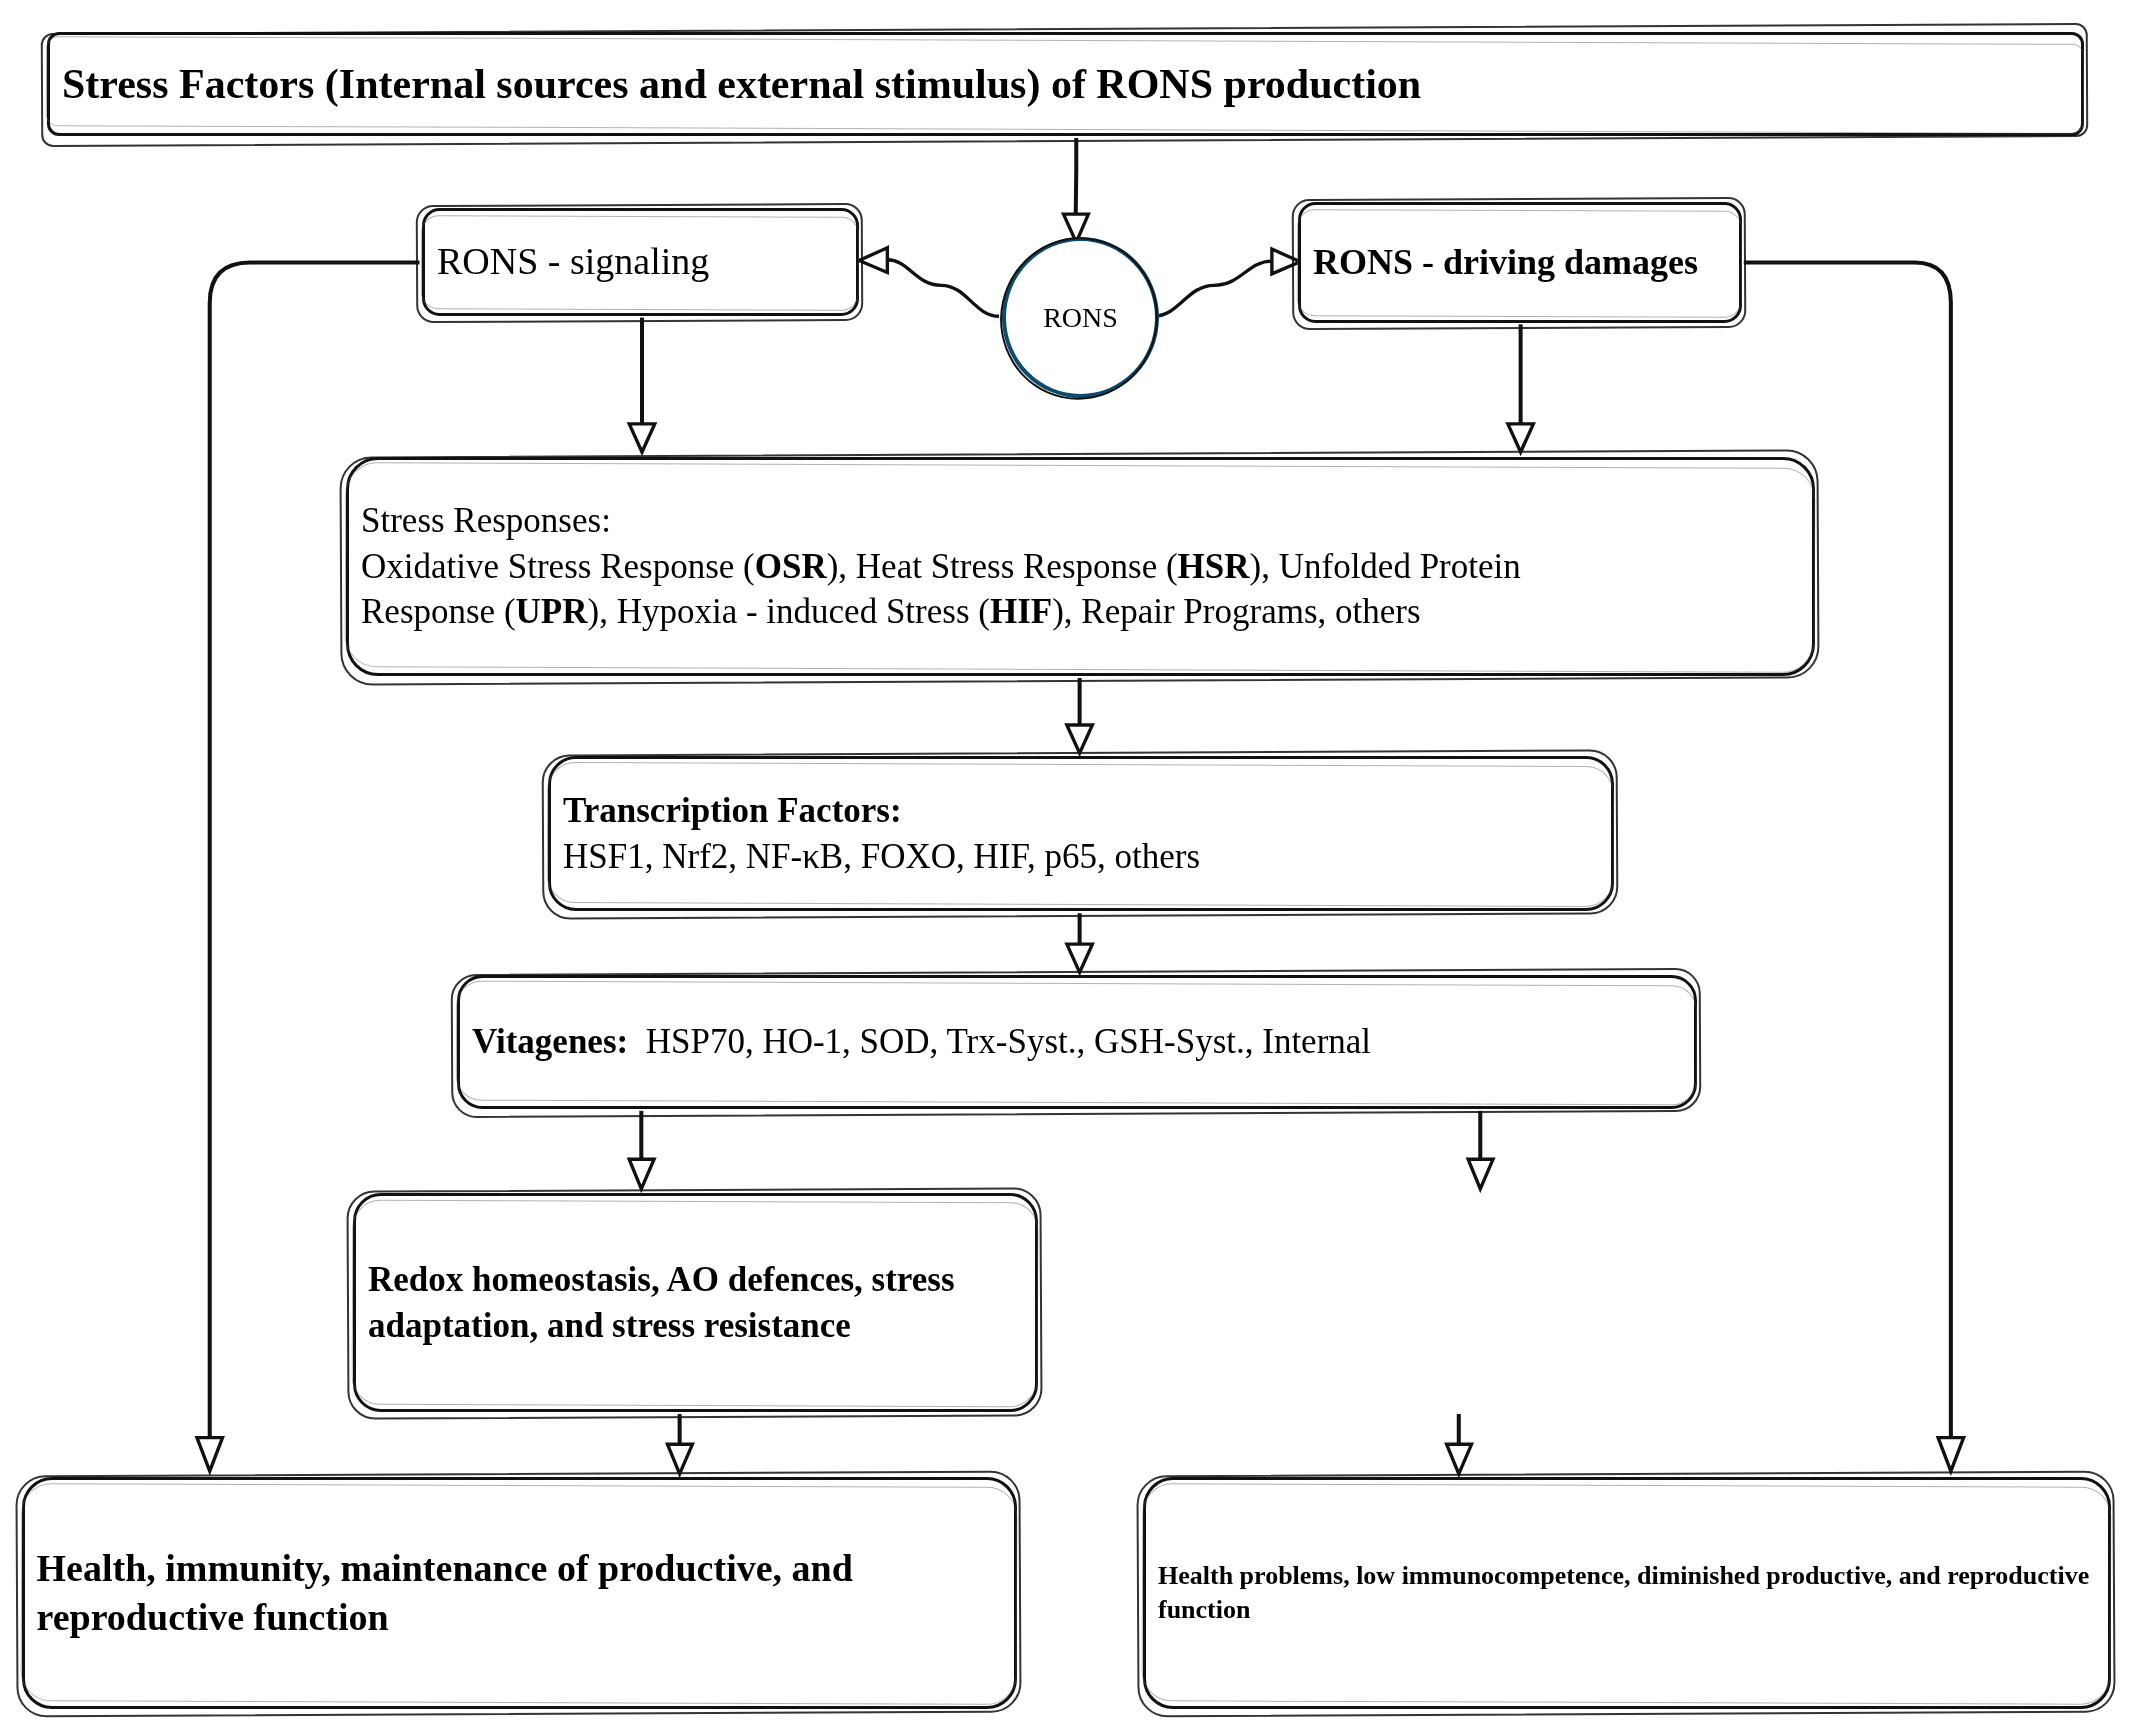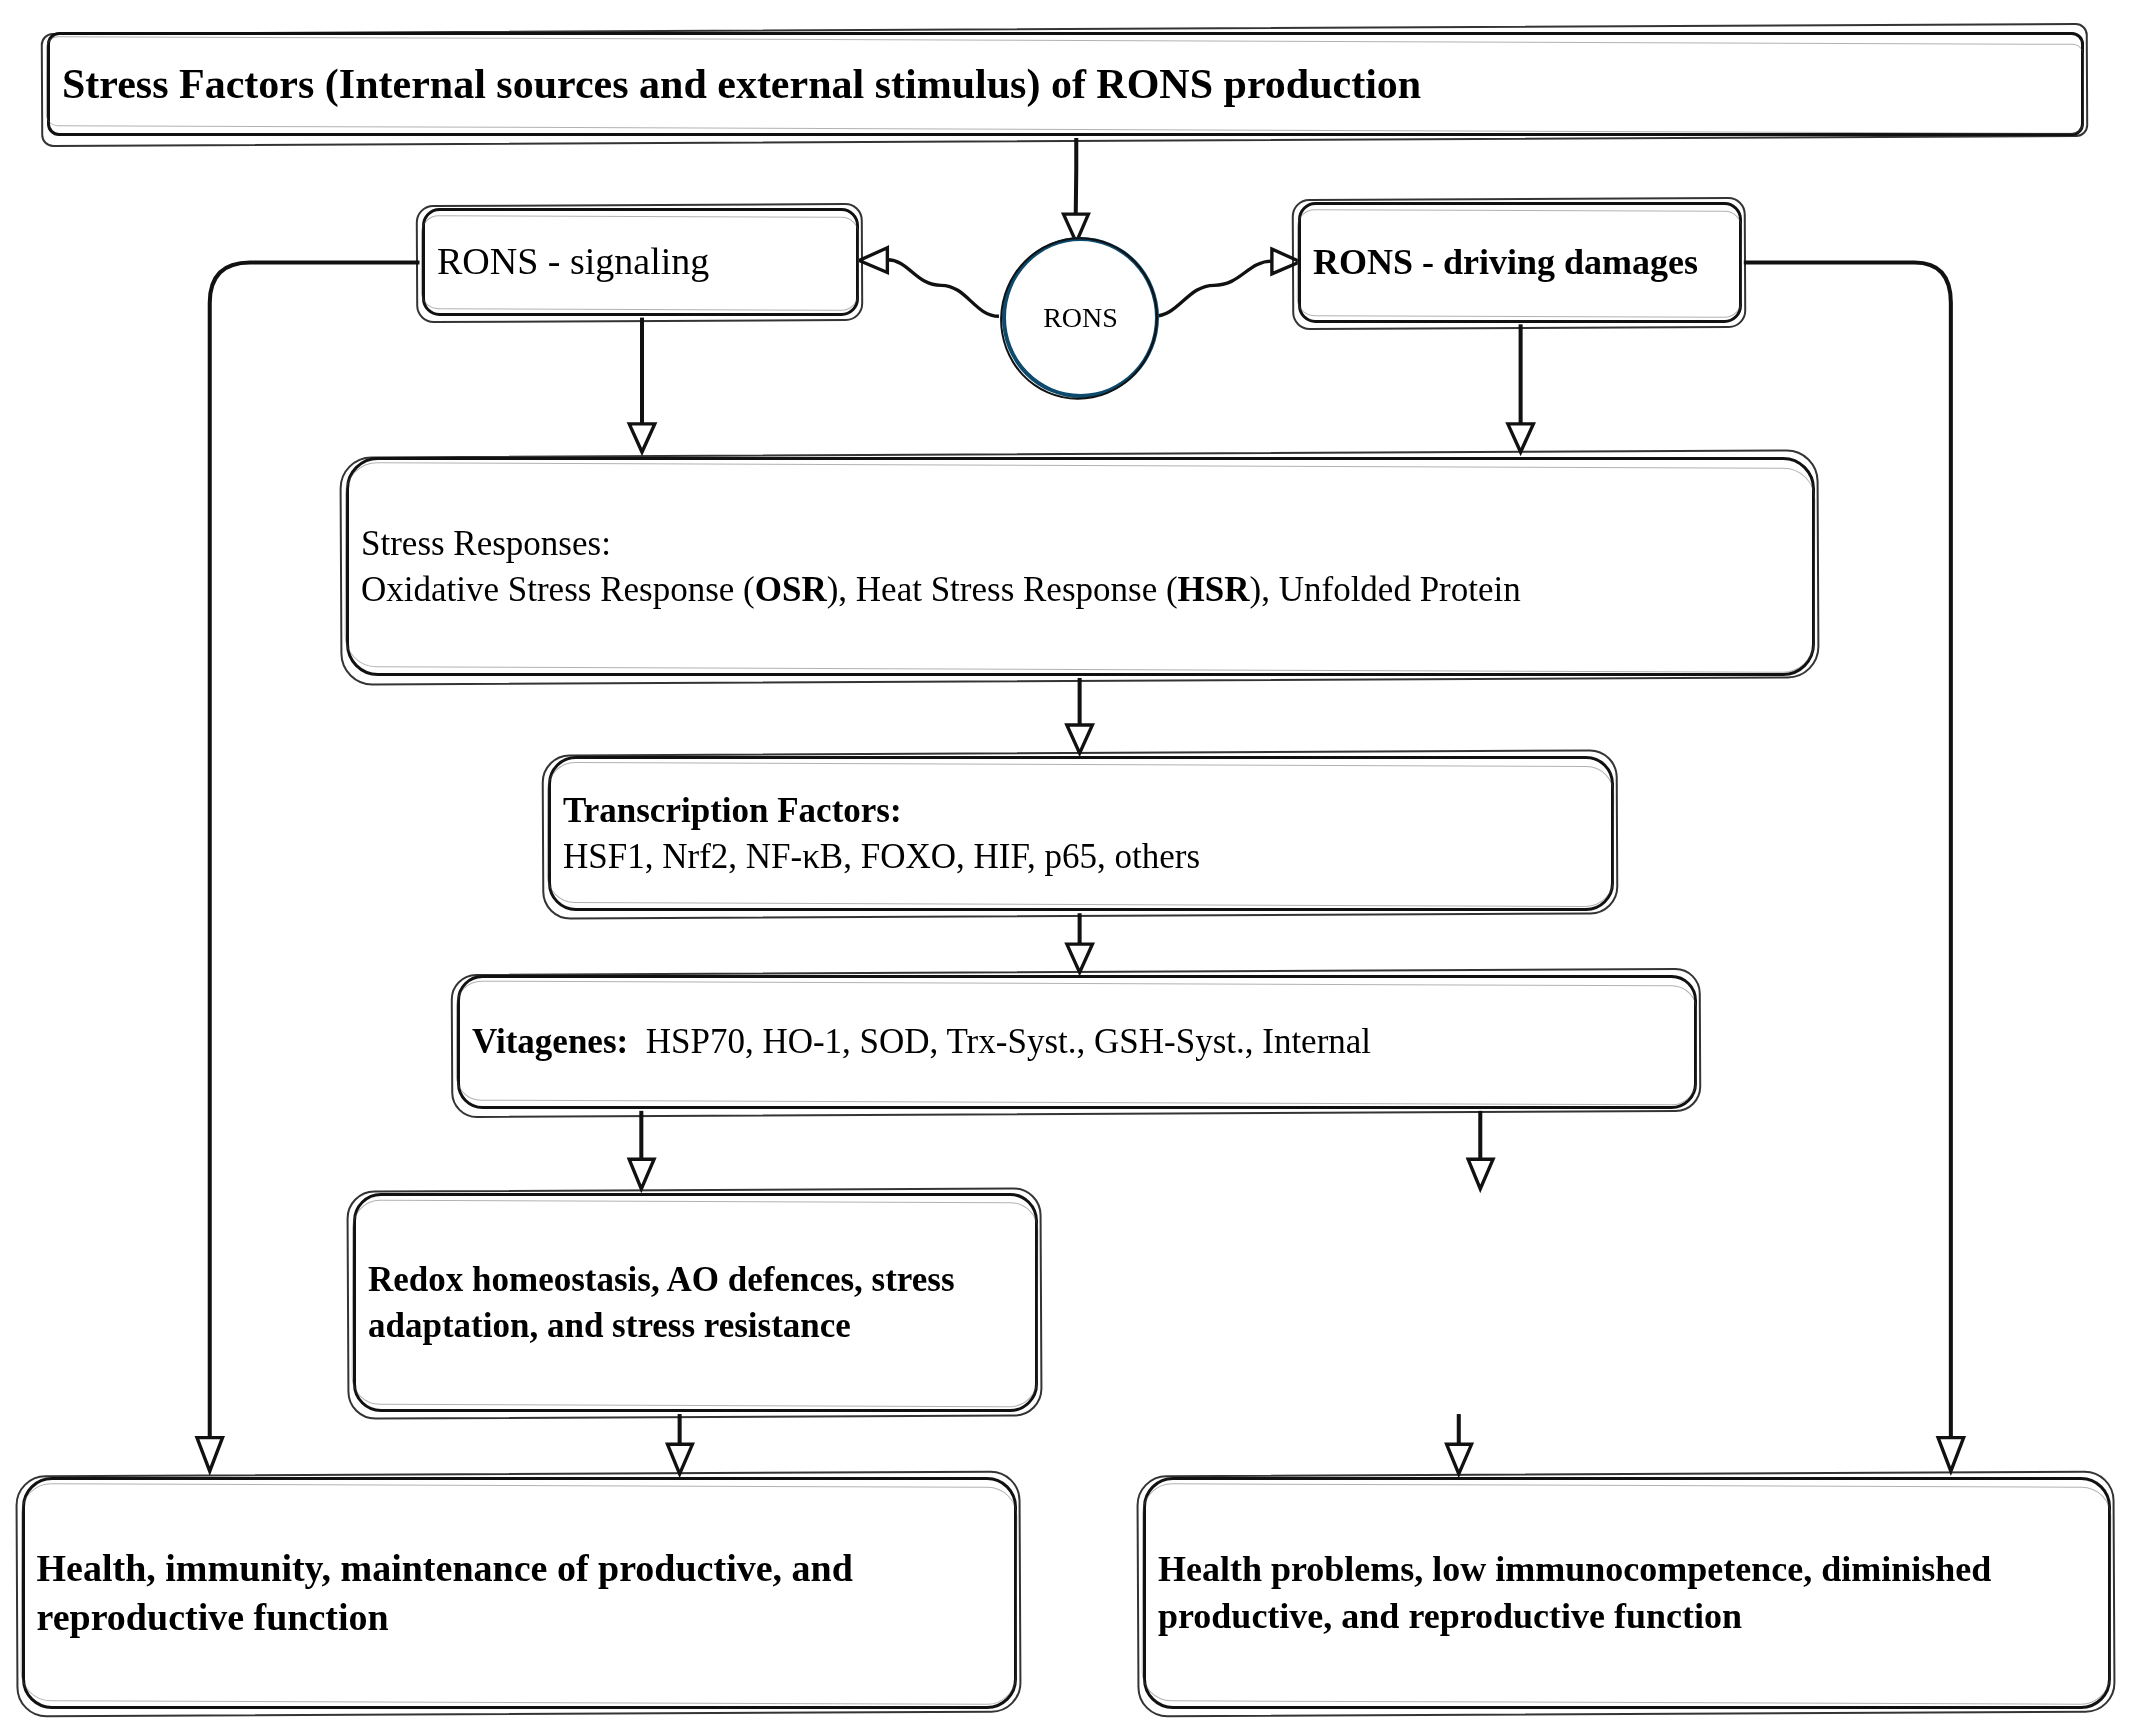"Response (UPR), Hypoxia - induced" div { html: none -> <div>Response (<b>UPR</b>), Hypoxia - induced Stress (<b>HIF</b>), Repair Programs, others</div> }
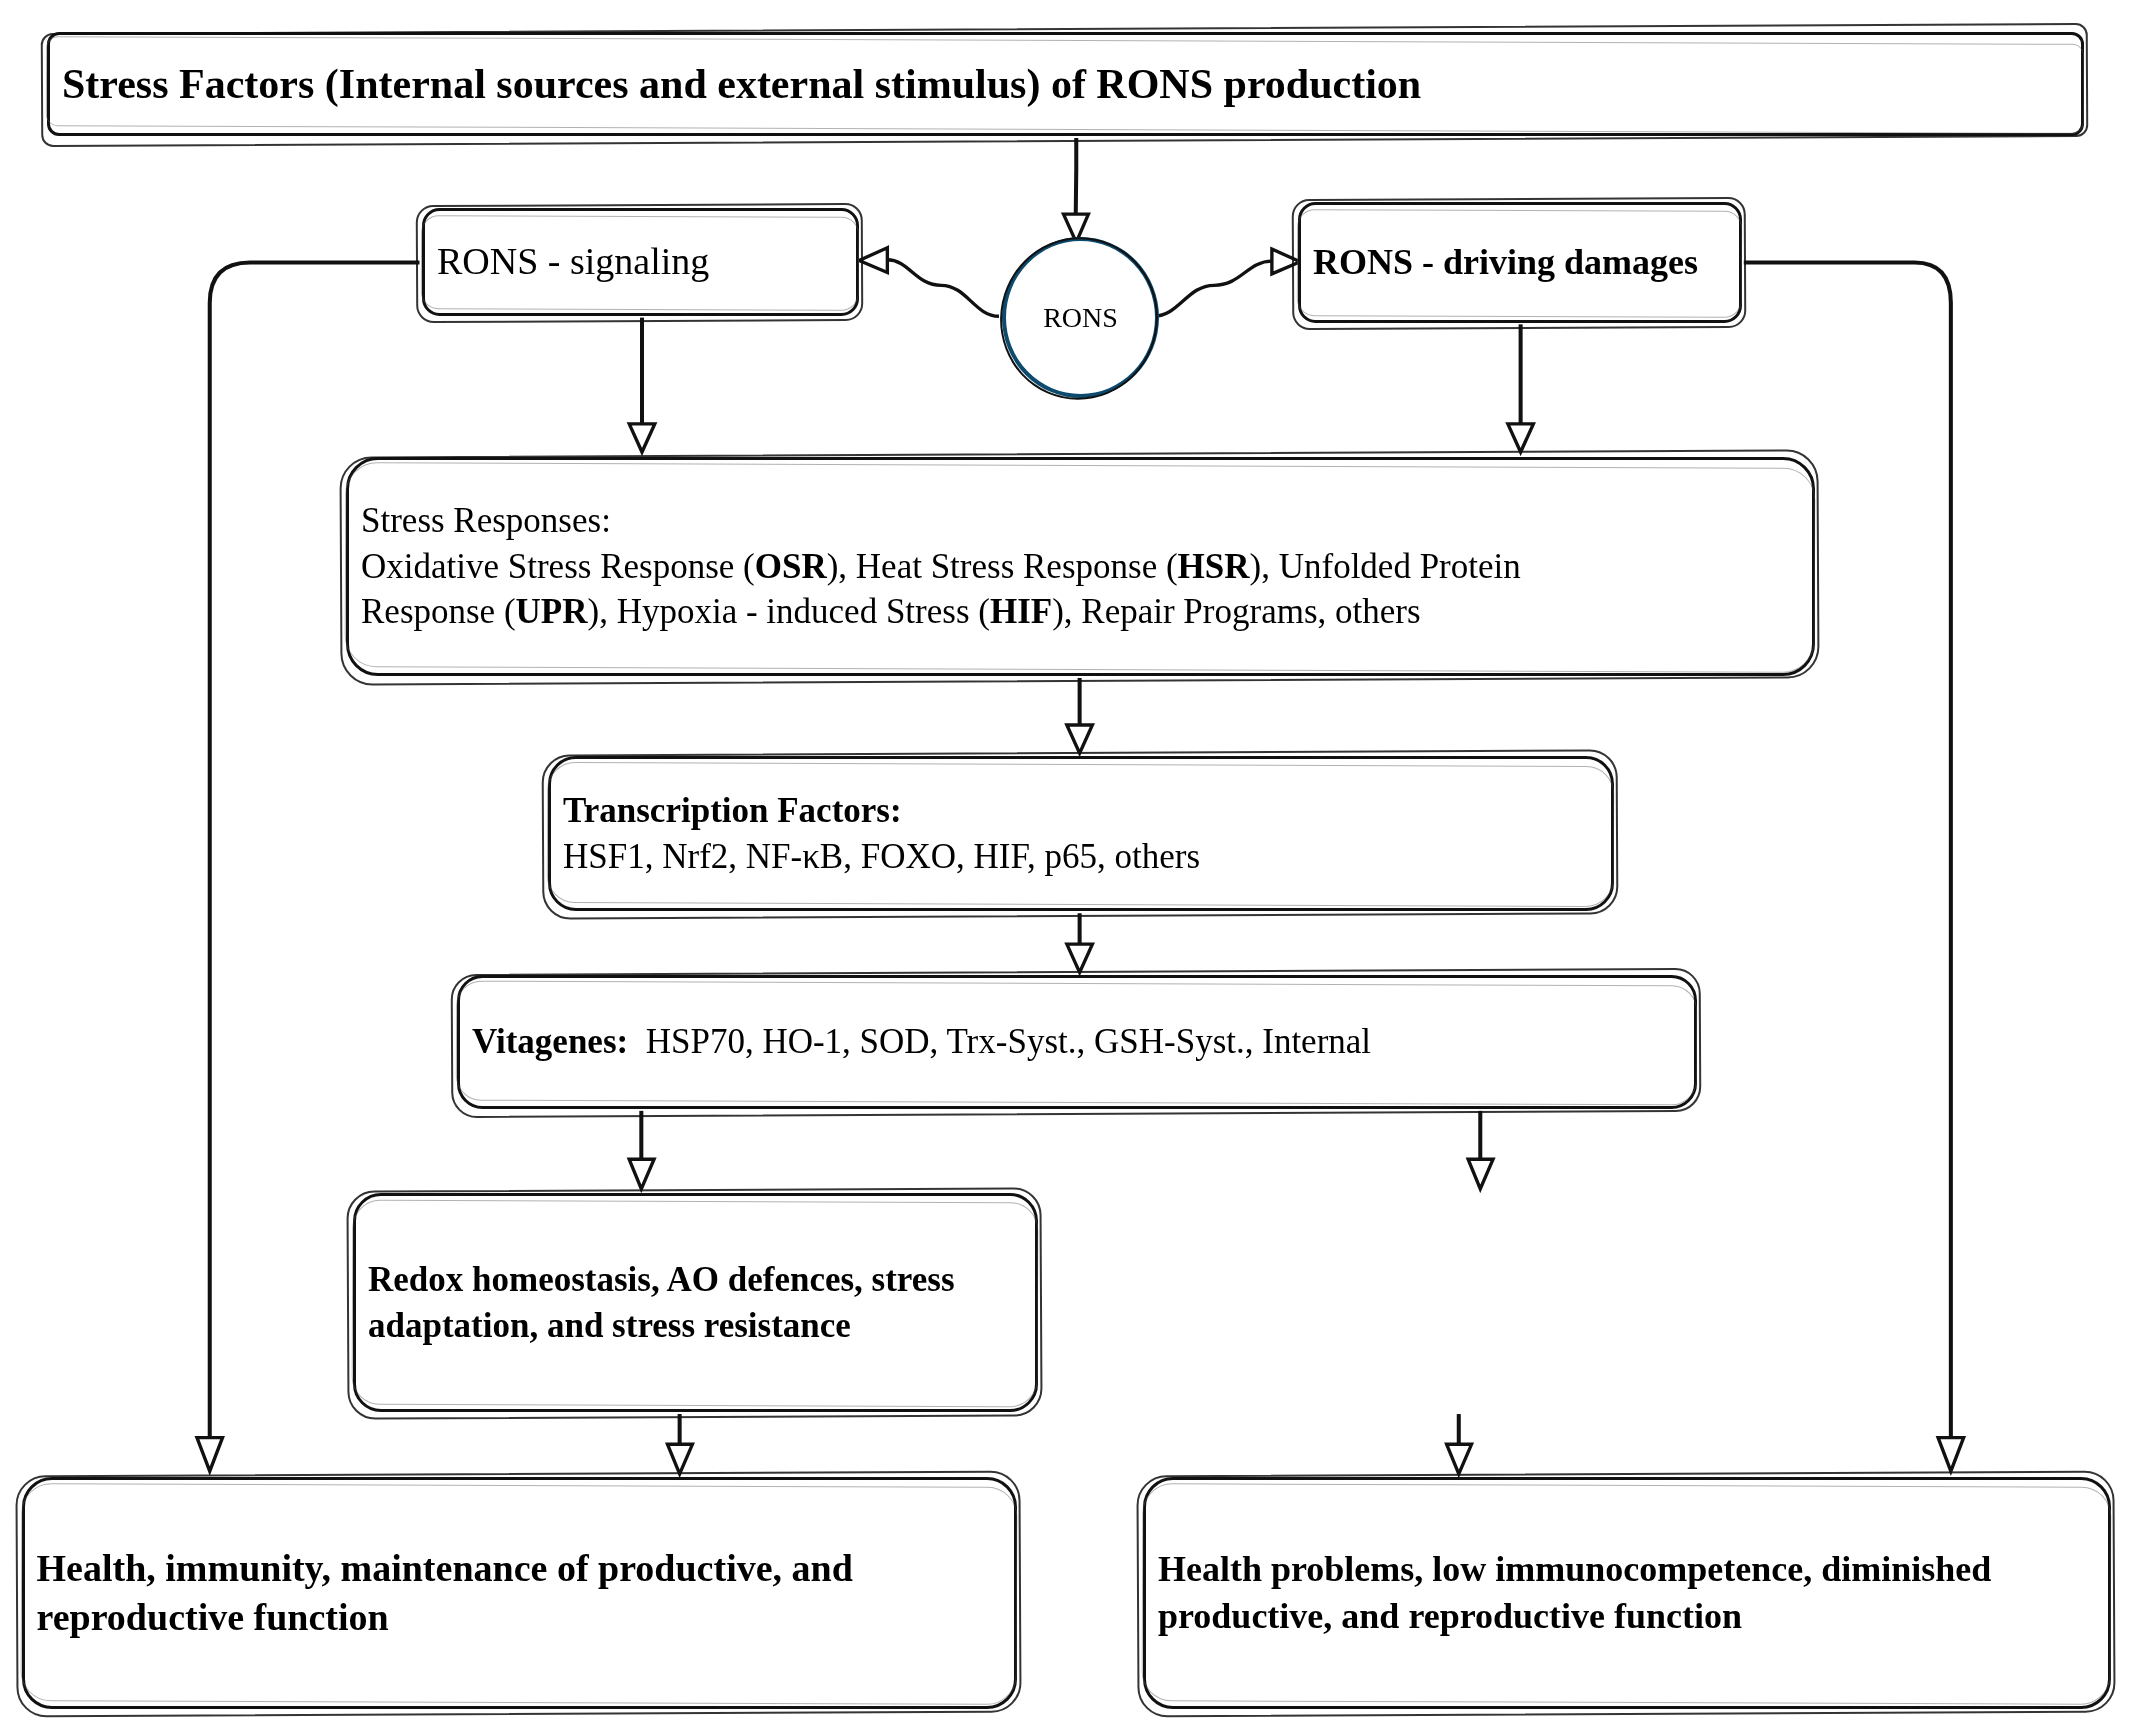"Health problems, low immunocompetence," #n-health-bad { font-size: 36px -> 26px }
